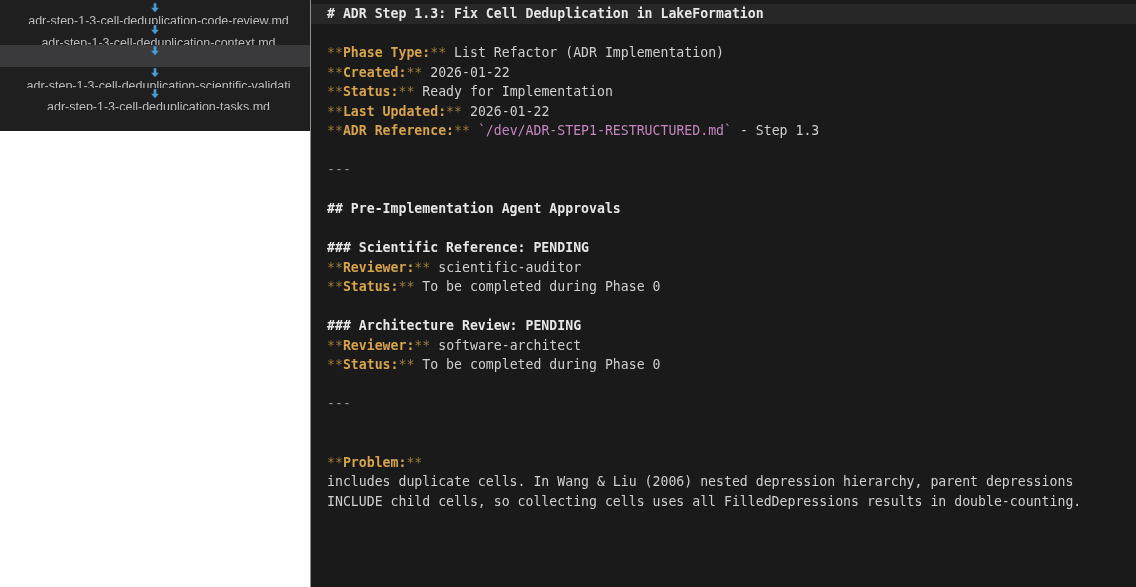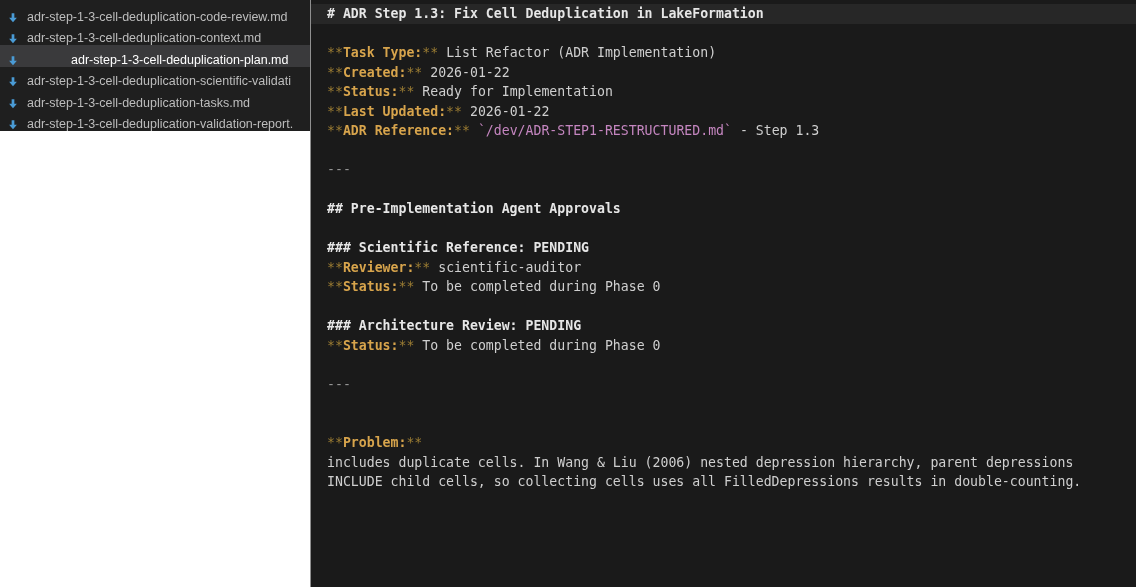"adr-step-1-3-cell-deduplication-code-rev" .file-row { align-items: flex-end -> center; flex-direction: none -> column }
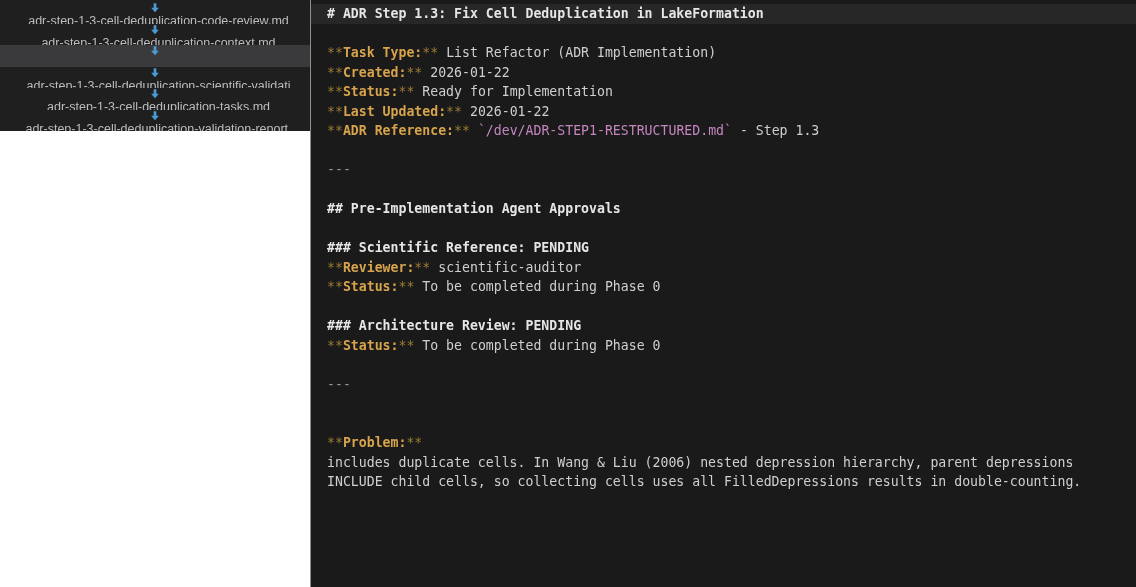"Task Type:" span.tok-label { text: Task -> Phase }
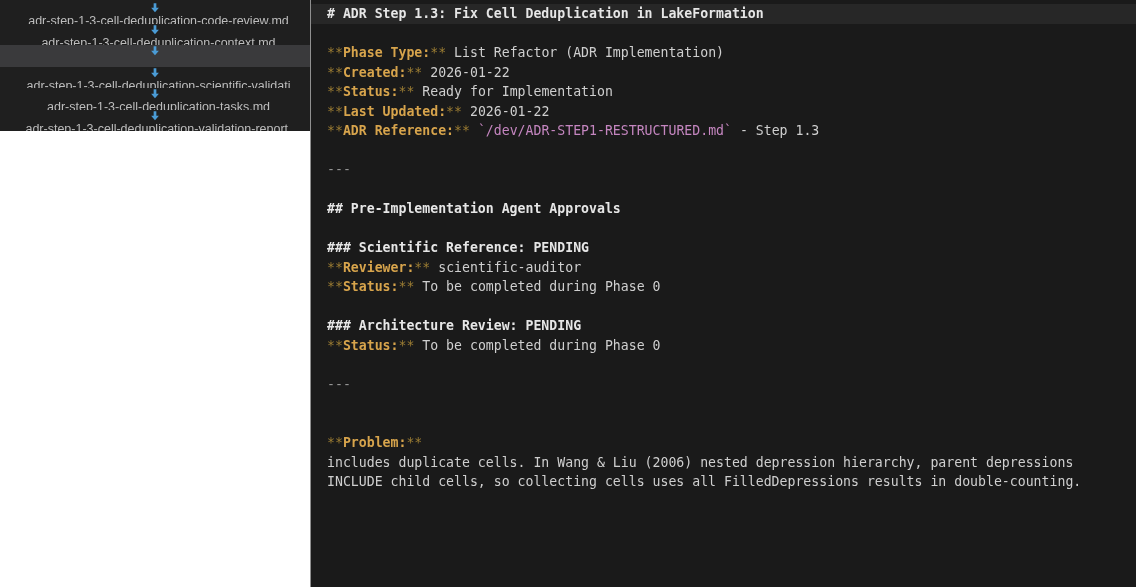"adr-step-1-3-cell-deduplication-validati" div.file-row { html: <div> <span> <svg> <path></path> </svg> </span> <span>adr-step-1-3-cell-deduplication-validation-report.</span> </div> -> none }
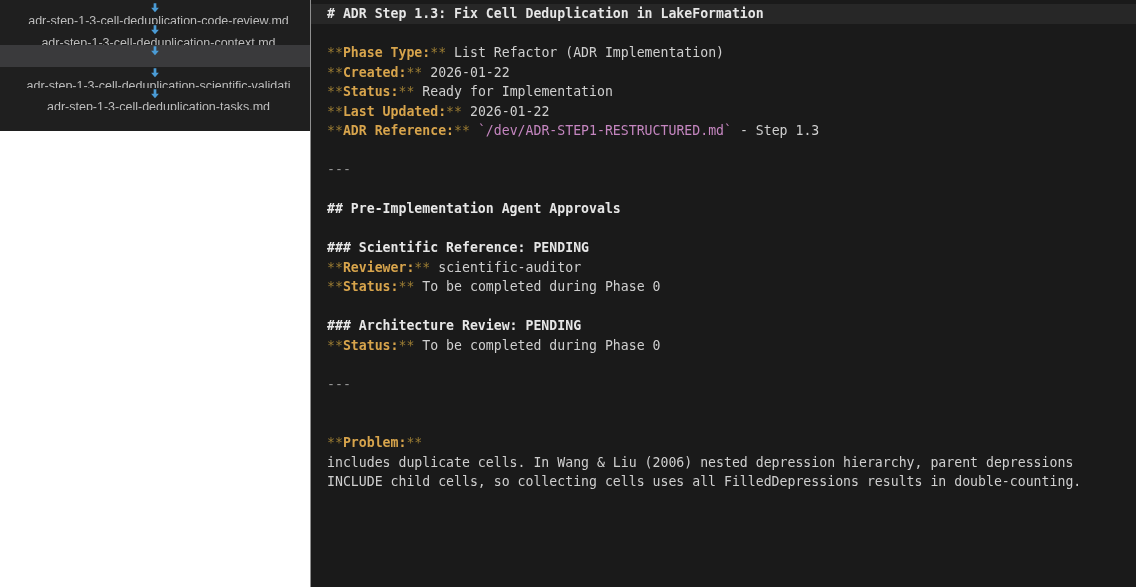"**Reviewer:** software-architect" div.ed-line { html: none -> <div><span>**</span><span>Reviewer:</span><span>**</span><span> software-architect</span></div> }
